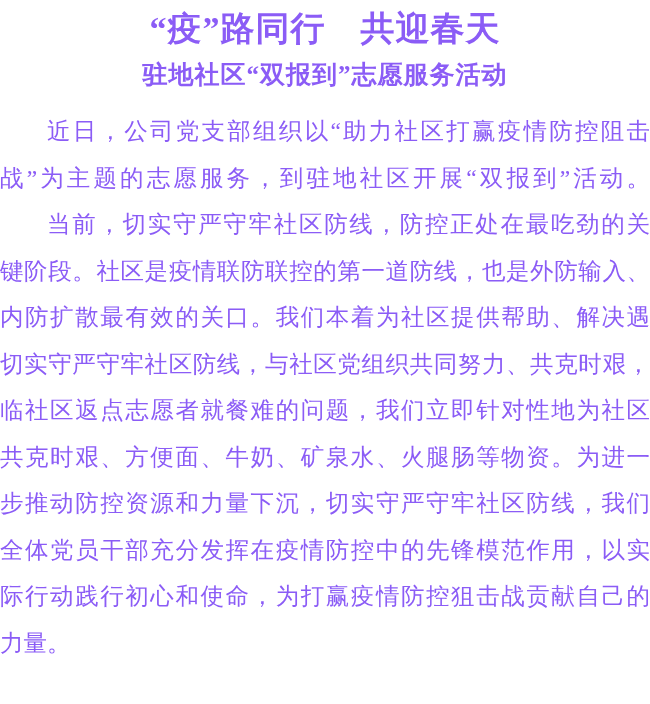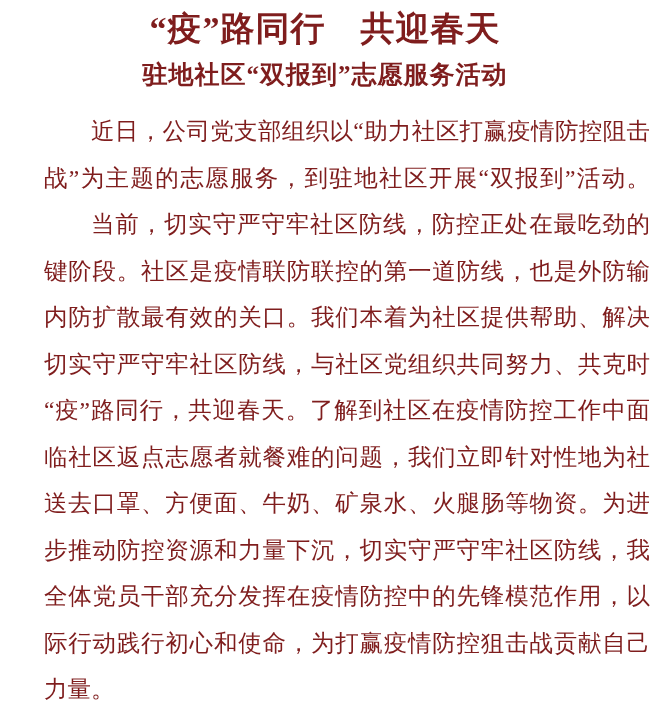"“疫”路同行 共迎春天" .page { color: #7f1d1d -> #8b5cf6 }
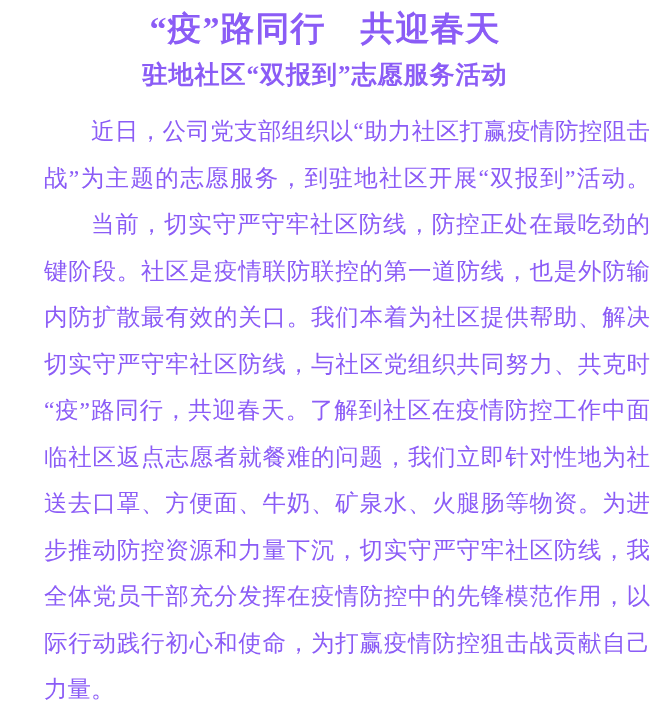"近日，公司党支部组织以“助力社区打赢疫情防控阻击" .line { padding-left: 44px -> none }
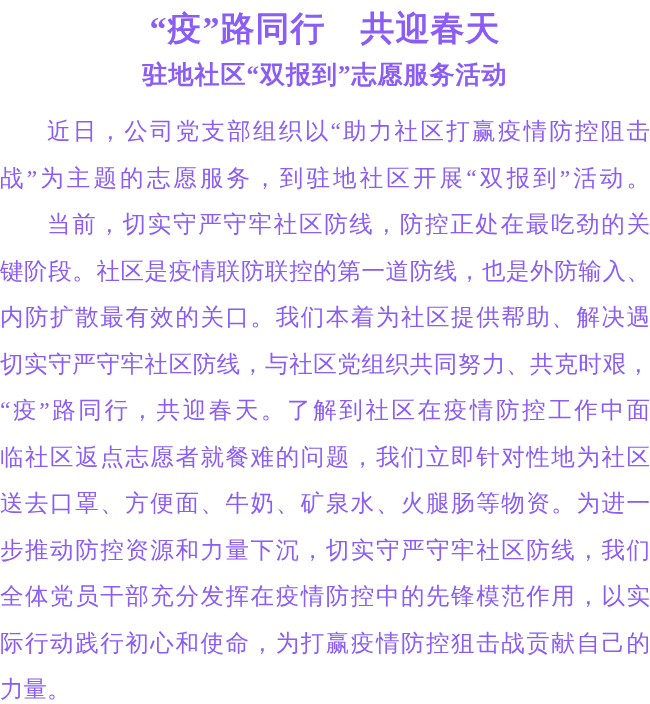"“疫”路同行，共迎春天。了解到社区在疫情防控工作中面" div.line { html: <div>“疫”路同行，共迎春天。了解到社区在疫情防控工作中面</div> -> none }
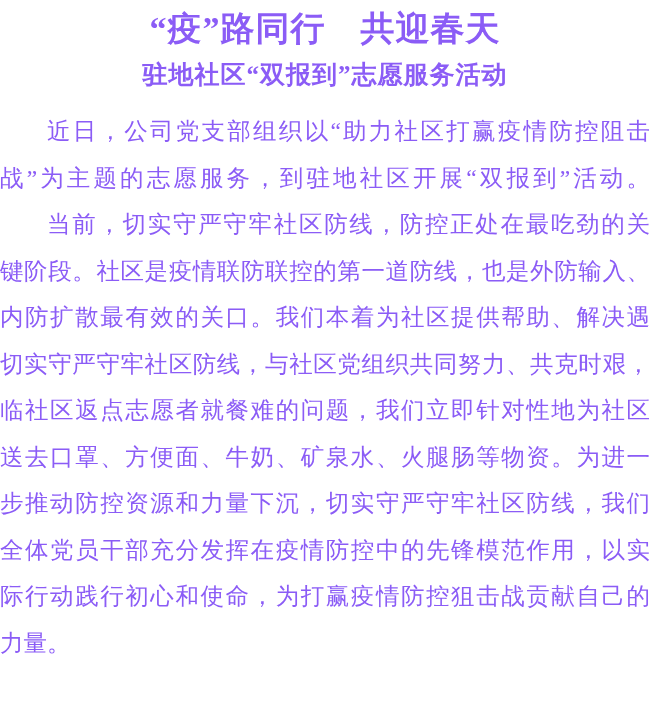"送去口罩、方便面、牛奶、矿泉水、火腿肠等物资。为进一" div.line { text: 送去口罩 -> 共克时艰 }
